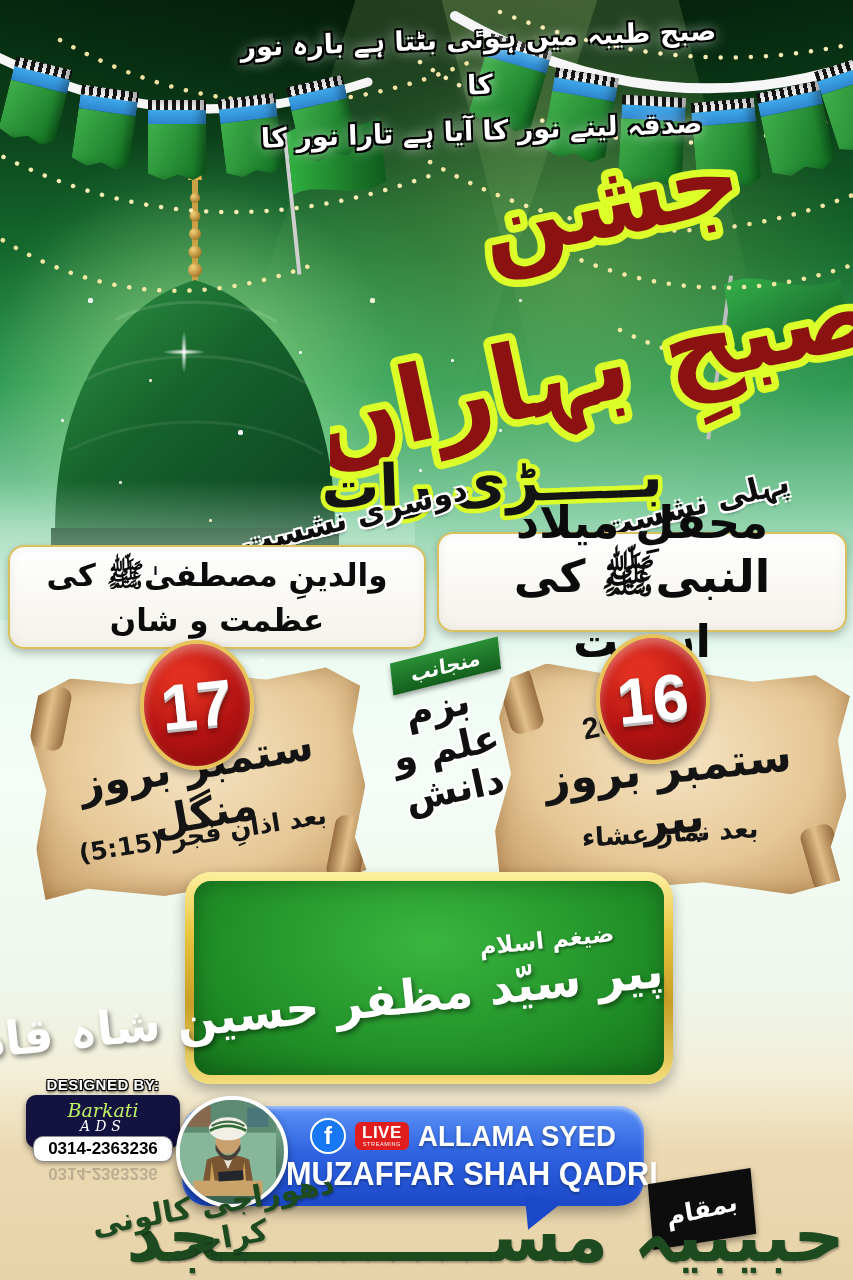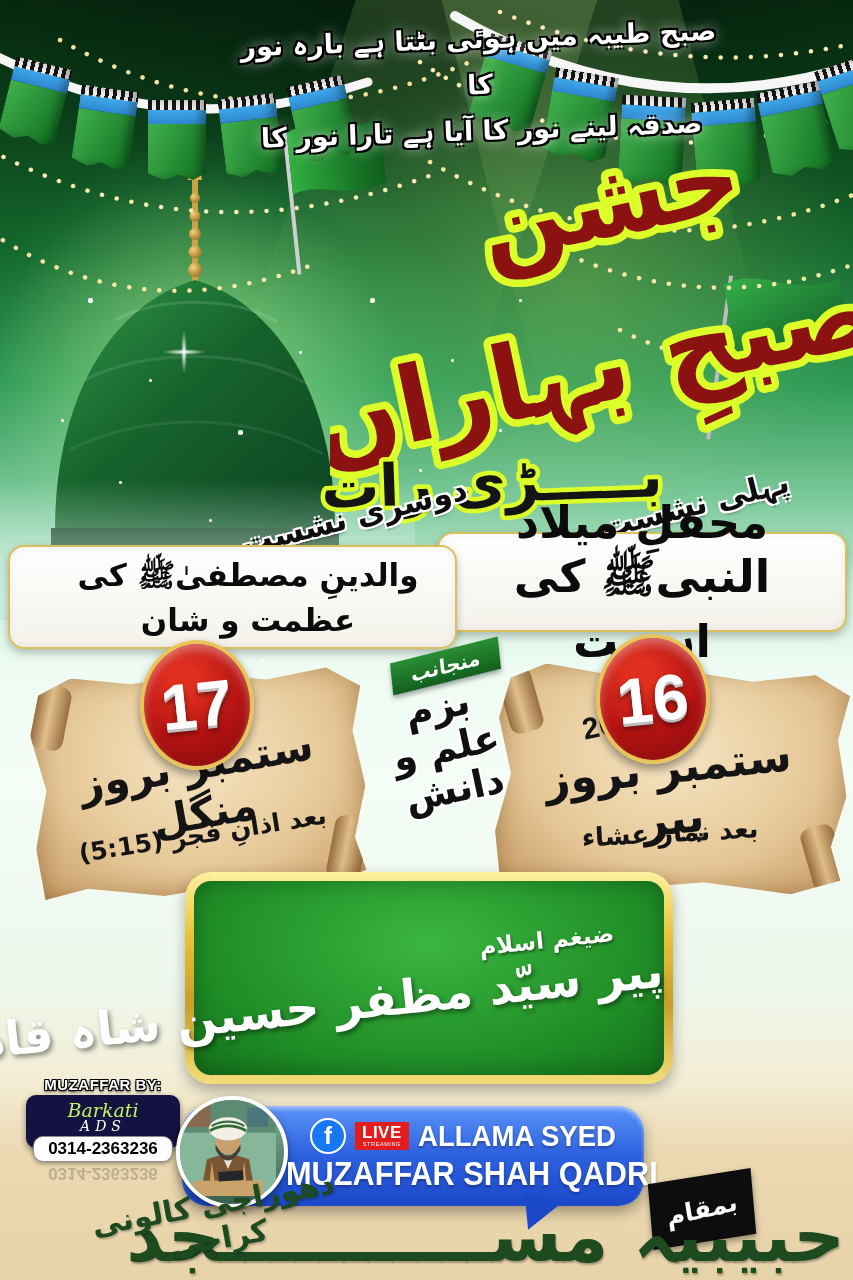"والدینِ مصطفیٰﷺ کی عظمت و" div.topic-box { padding-left: 31px -> none }
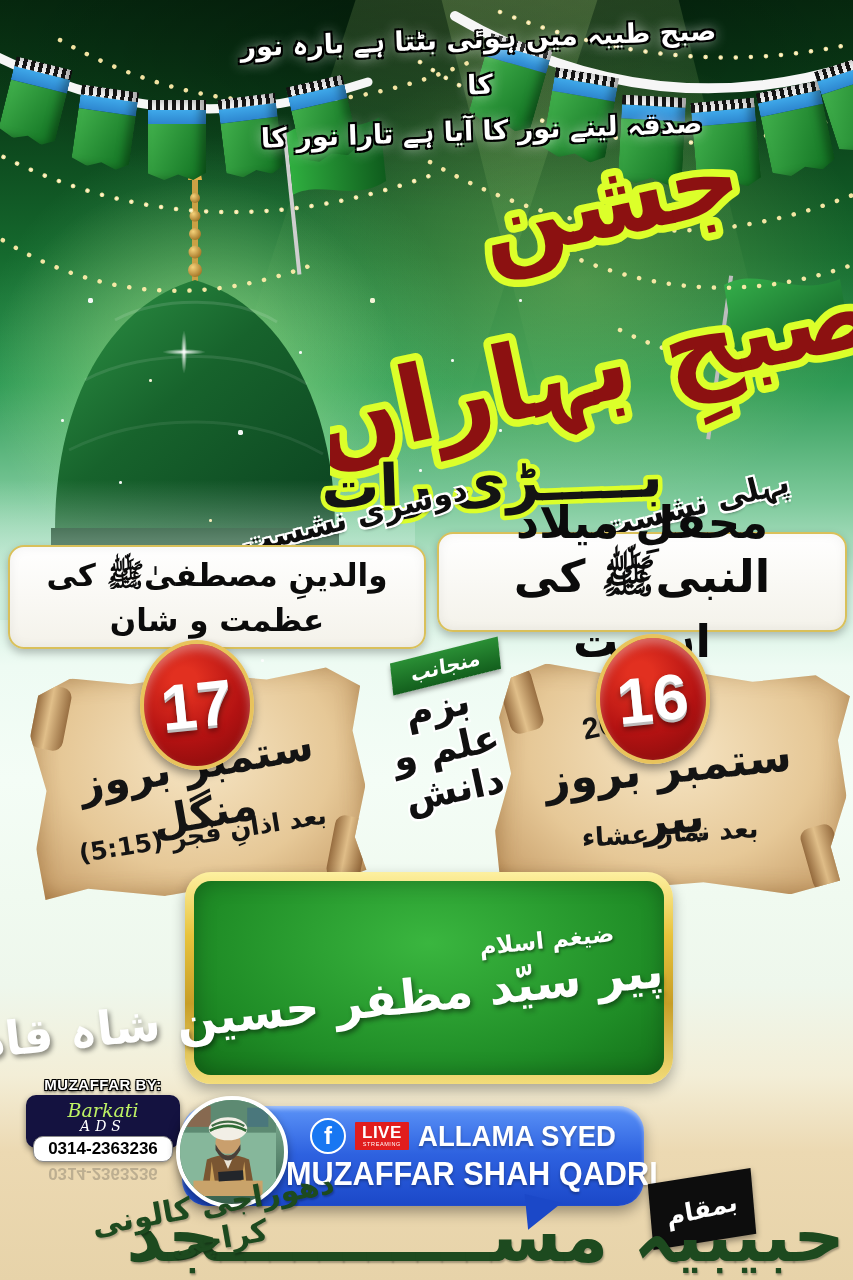"MUZAFFAR BY:" div.head { text: MUZAFFAR -> DESIGNED }
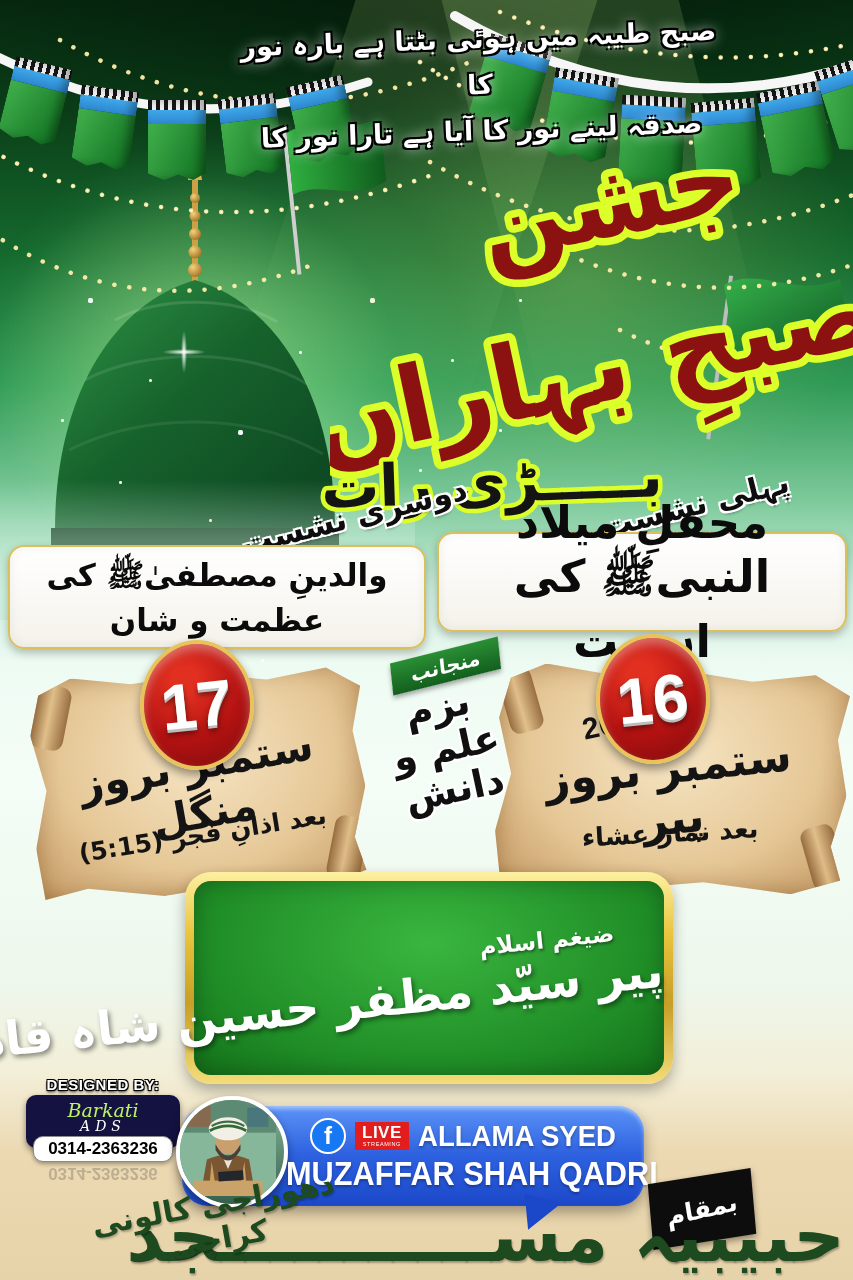"LIVE" .live-badge { border-radius: 1px -> 6px }
